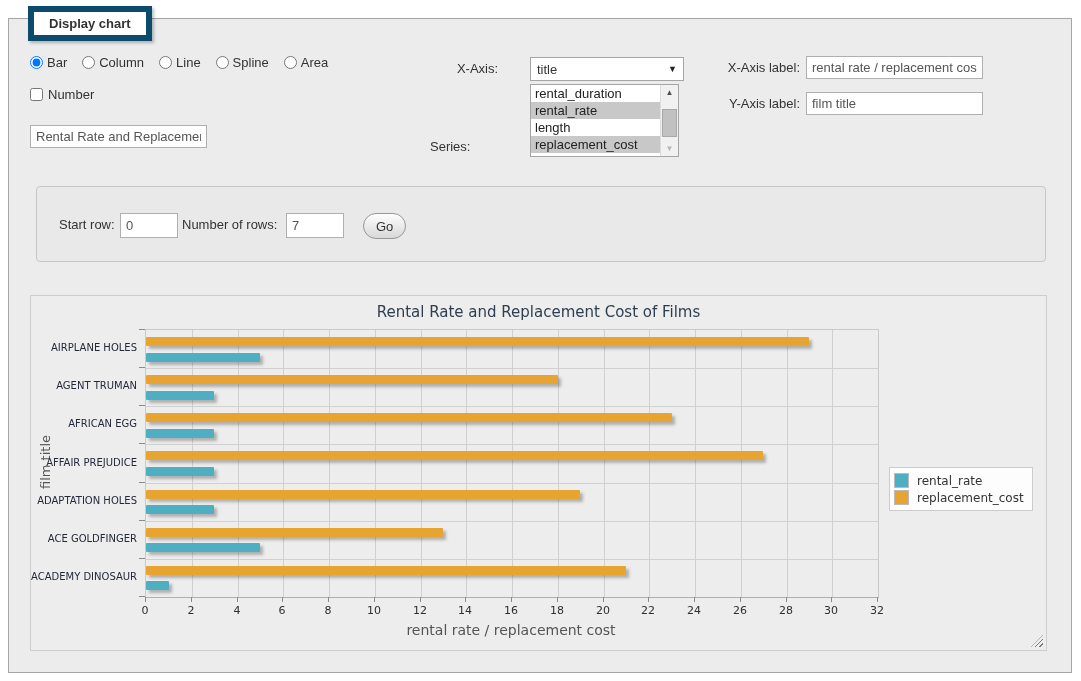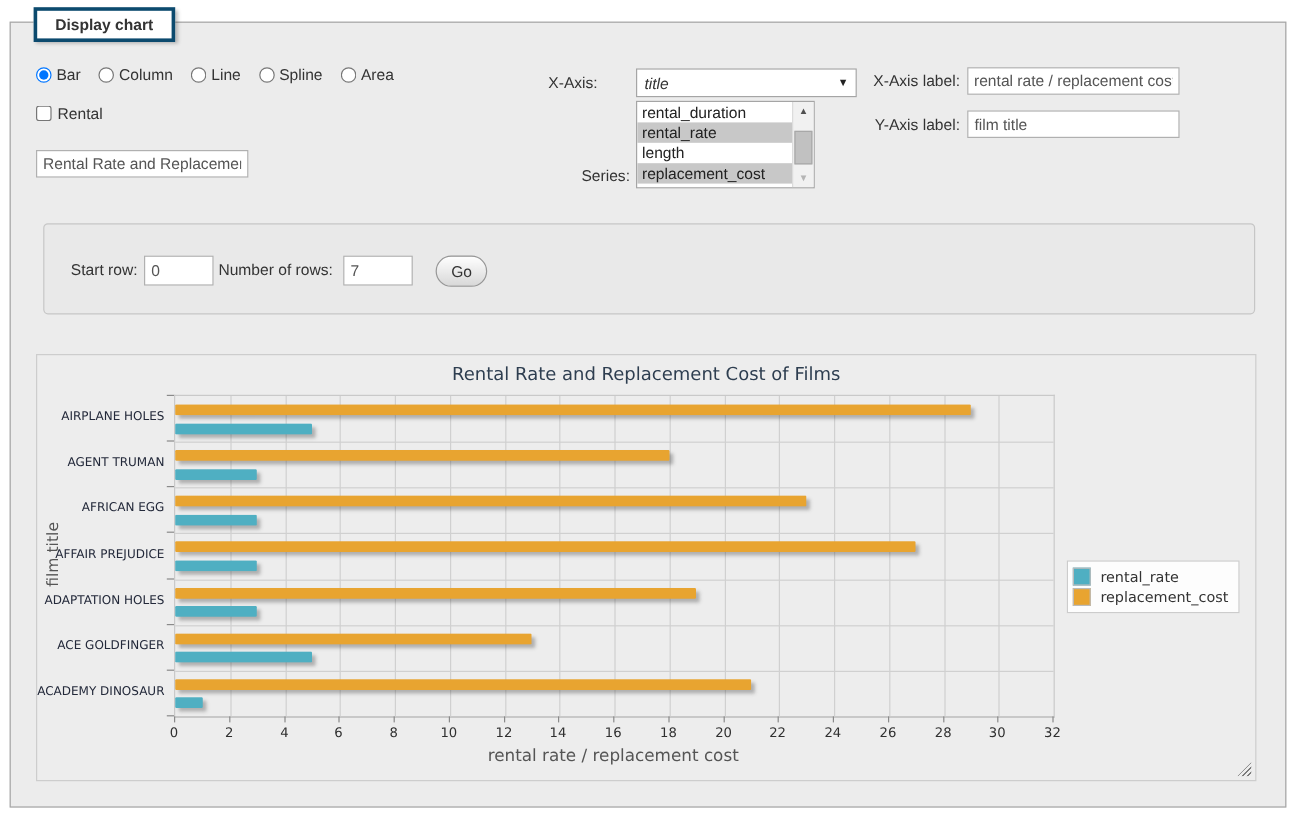"Display chart" .legend-box { border: 3px solid #0c4a6e -> 6px solid #0c4a6e }
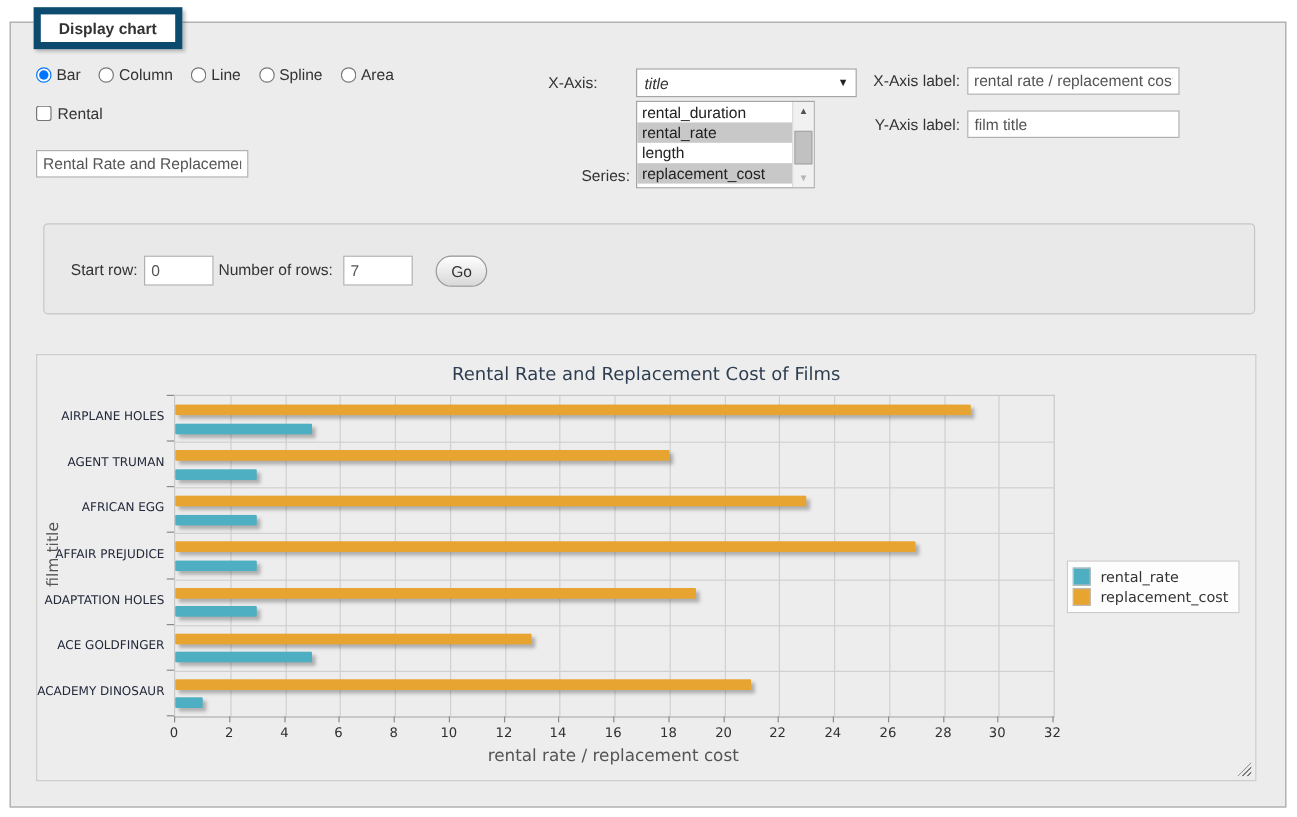"title" .xselect { font-style: italic -> none; width: 184px -> 154px }
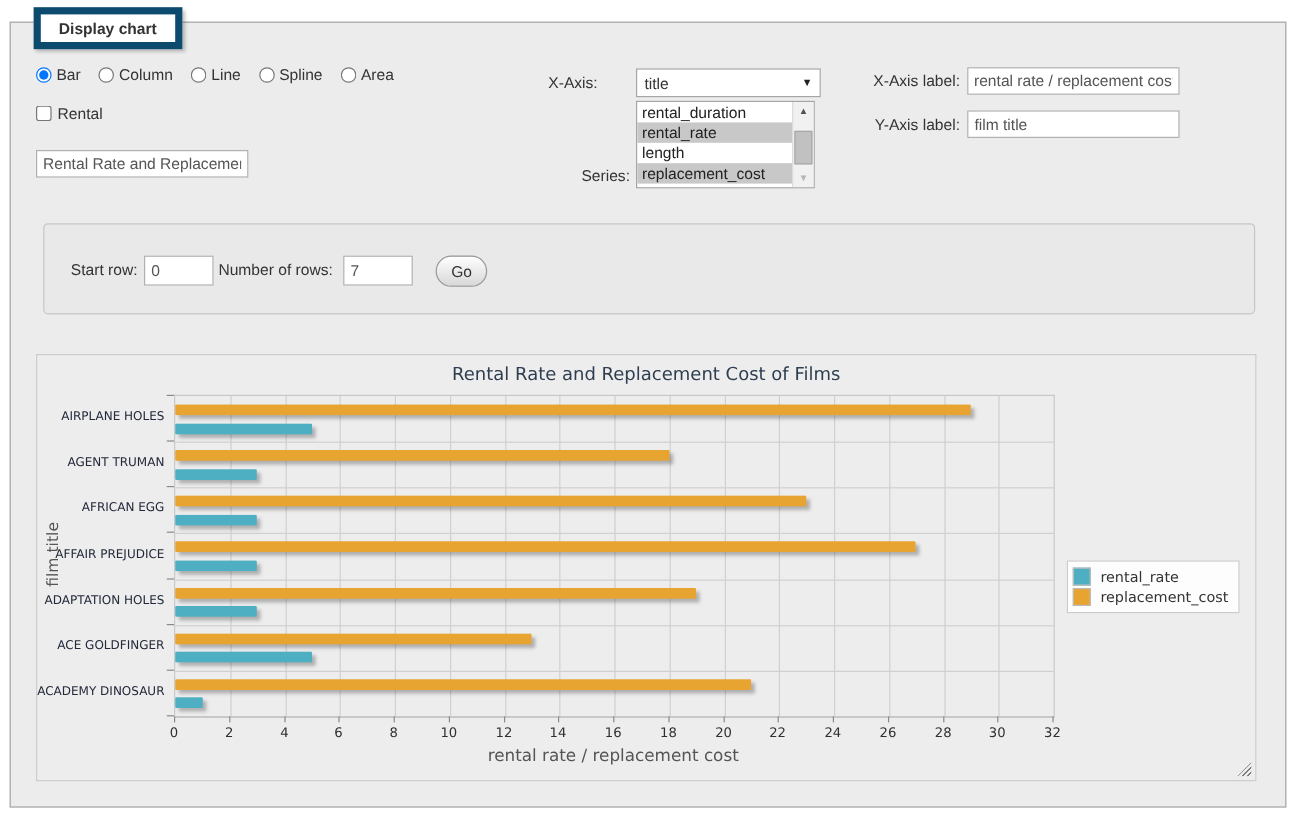"Rental" span { text: Rental -> Number }
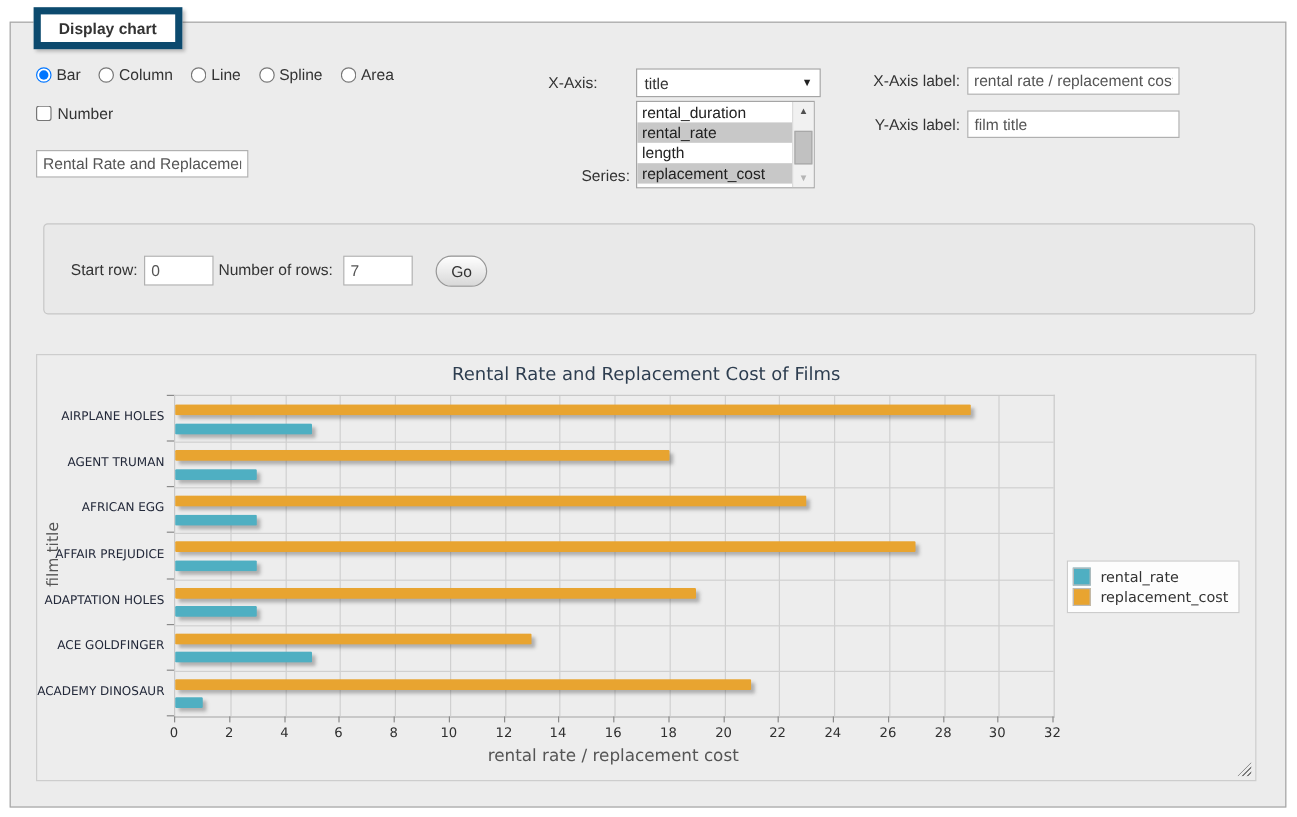"Series:" .lbl-series { text-align: right -> none }
